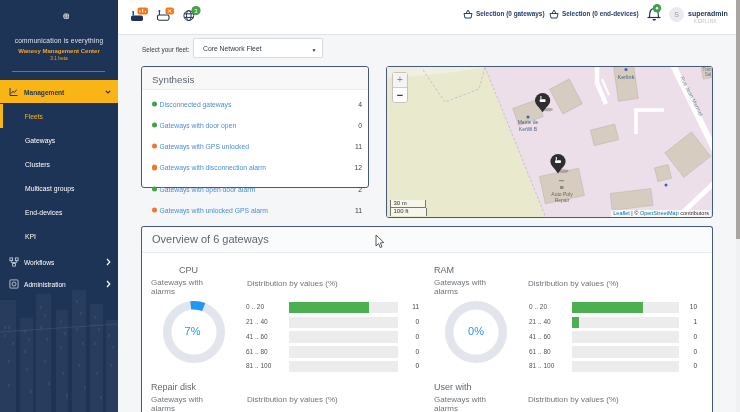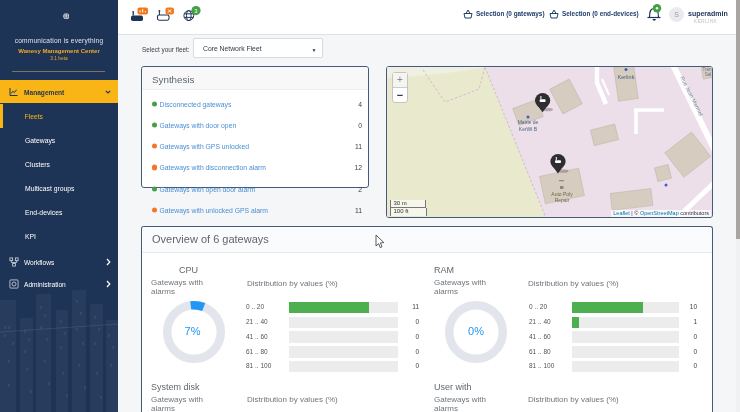"System disk" div.abs { text: System -> Repair }
